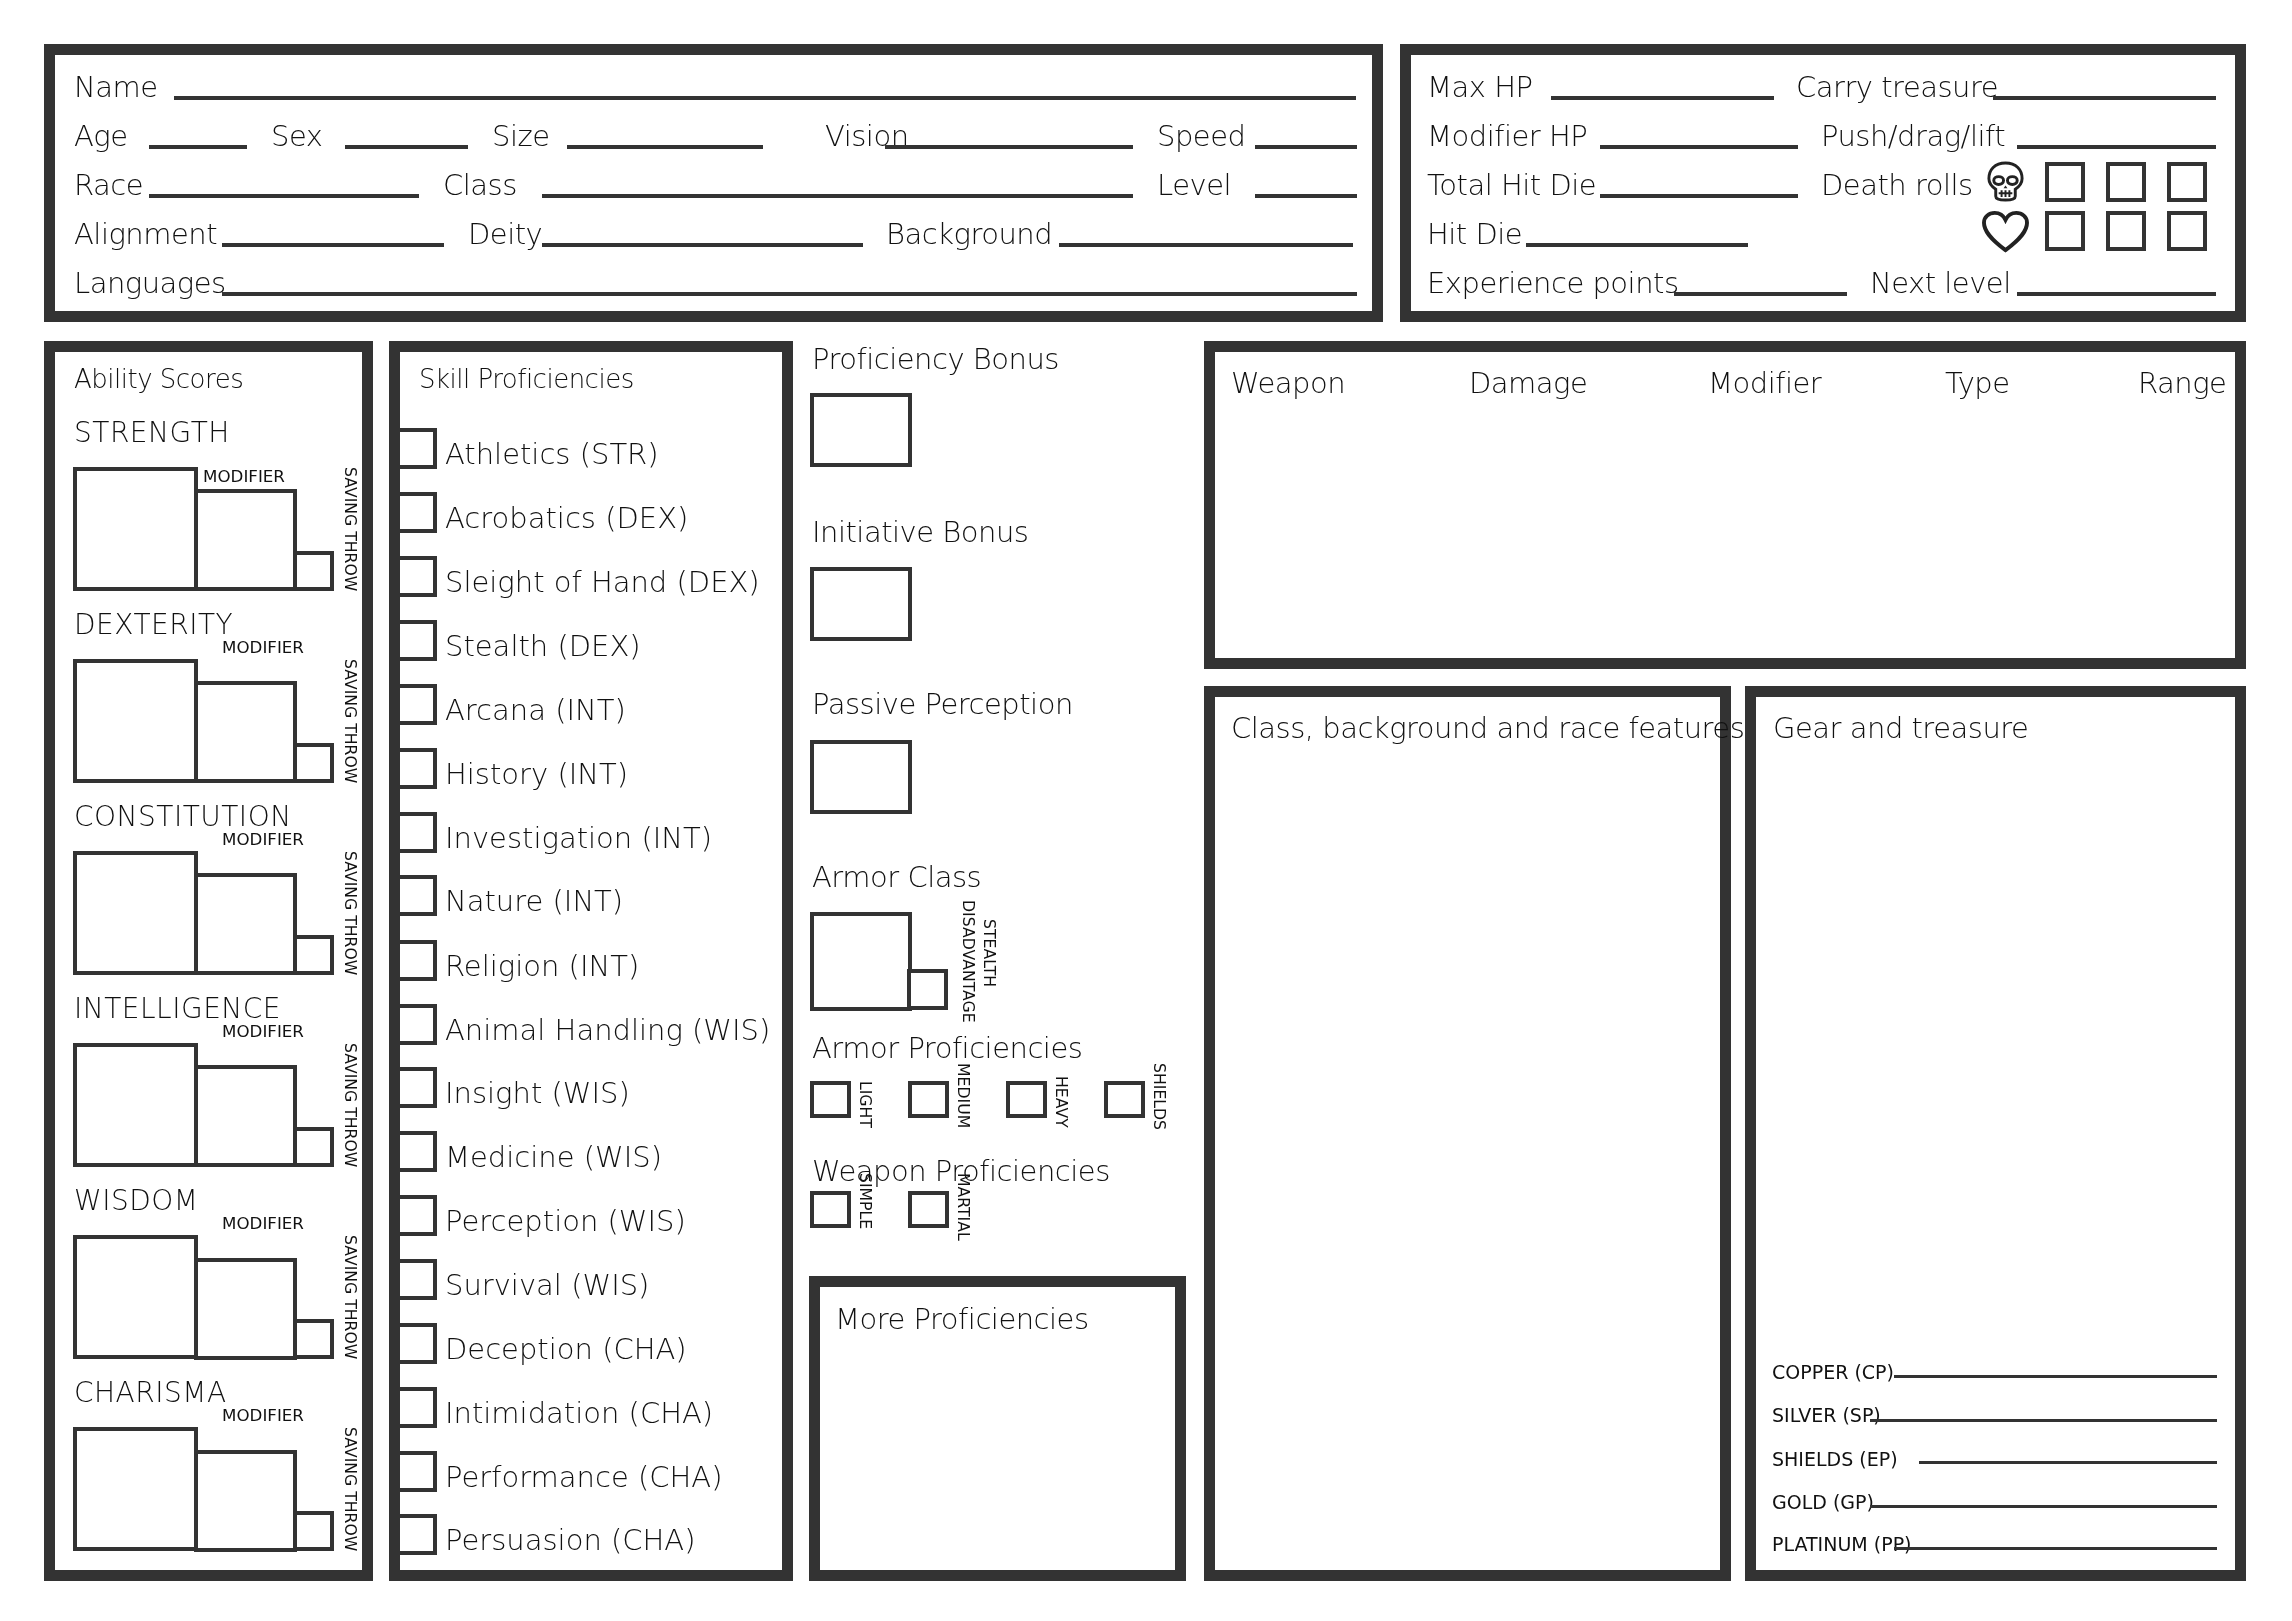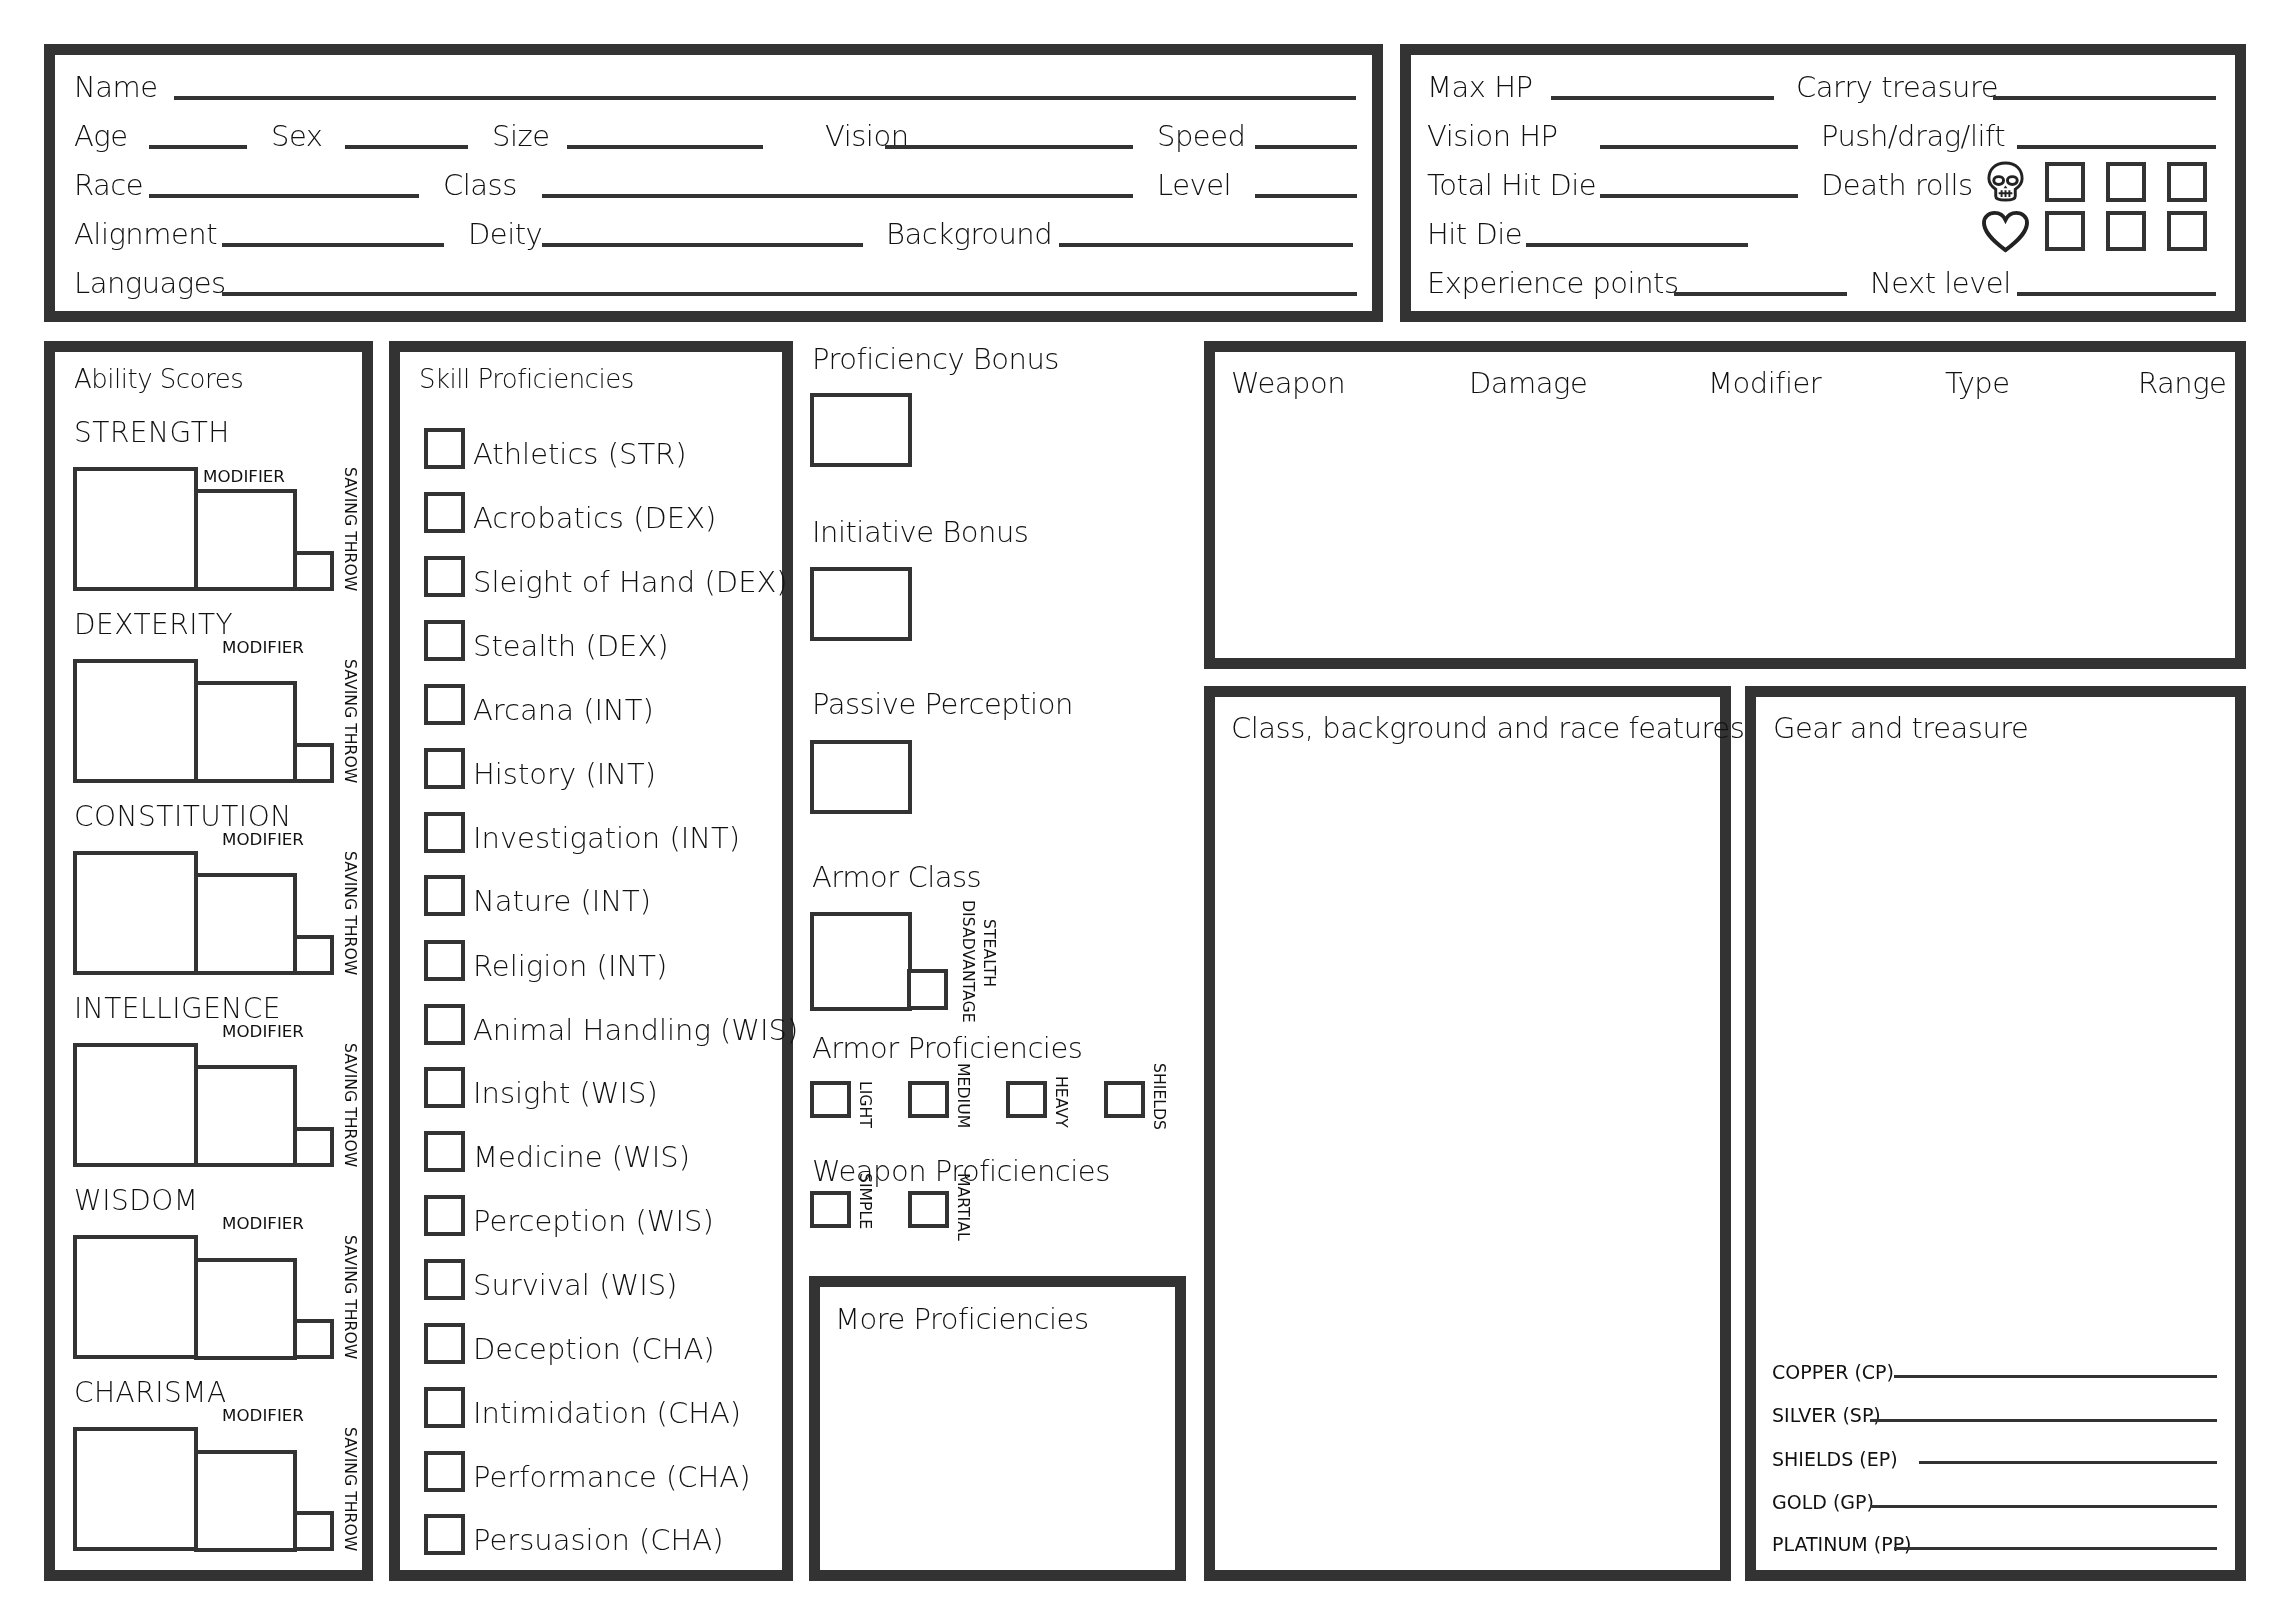"Vision HP" div.lbl { text: Vision -> Modifier }
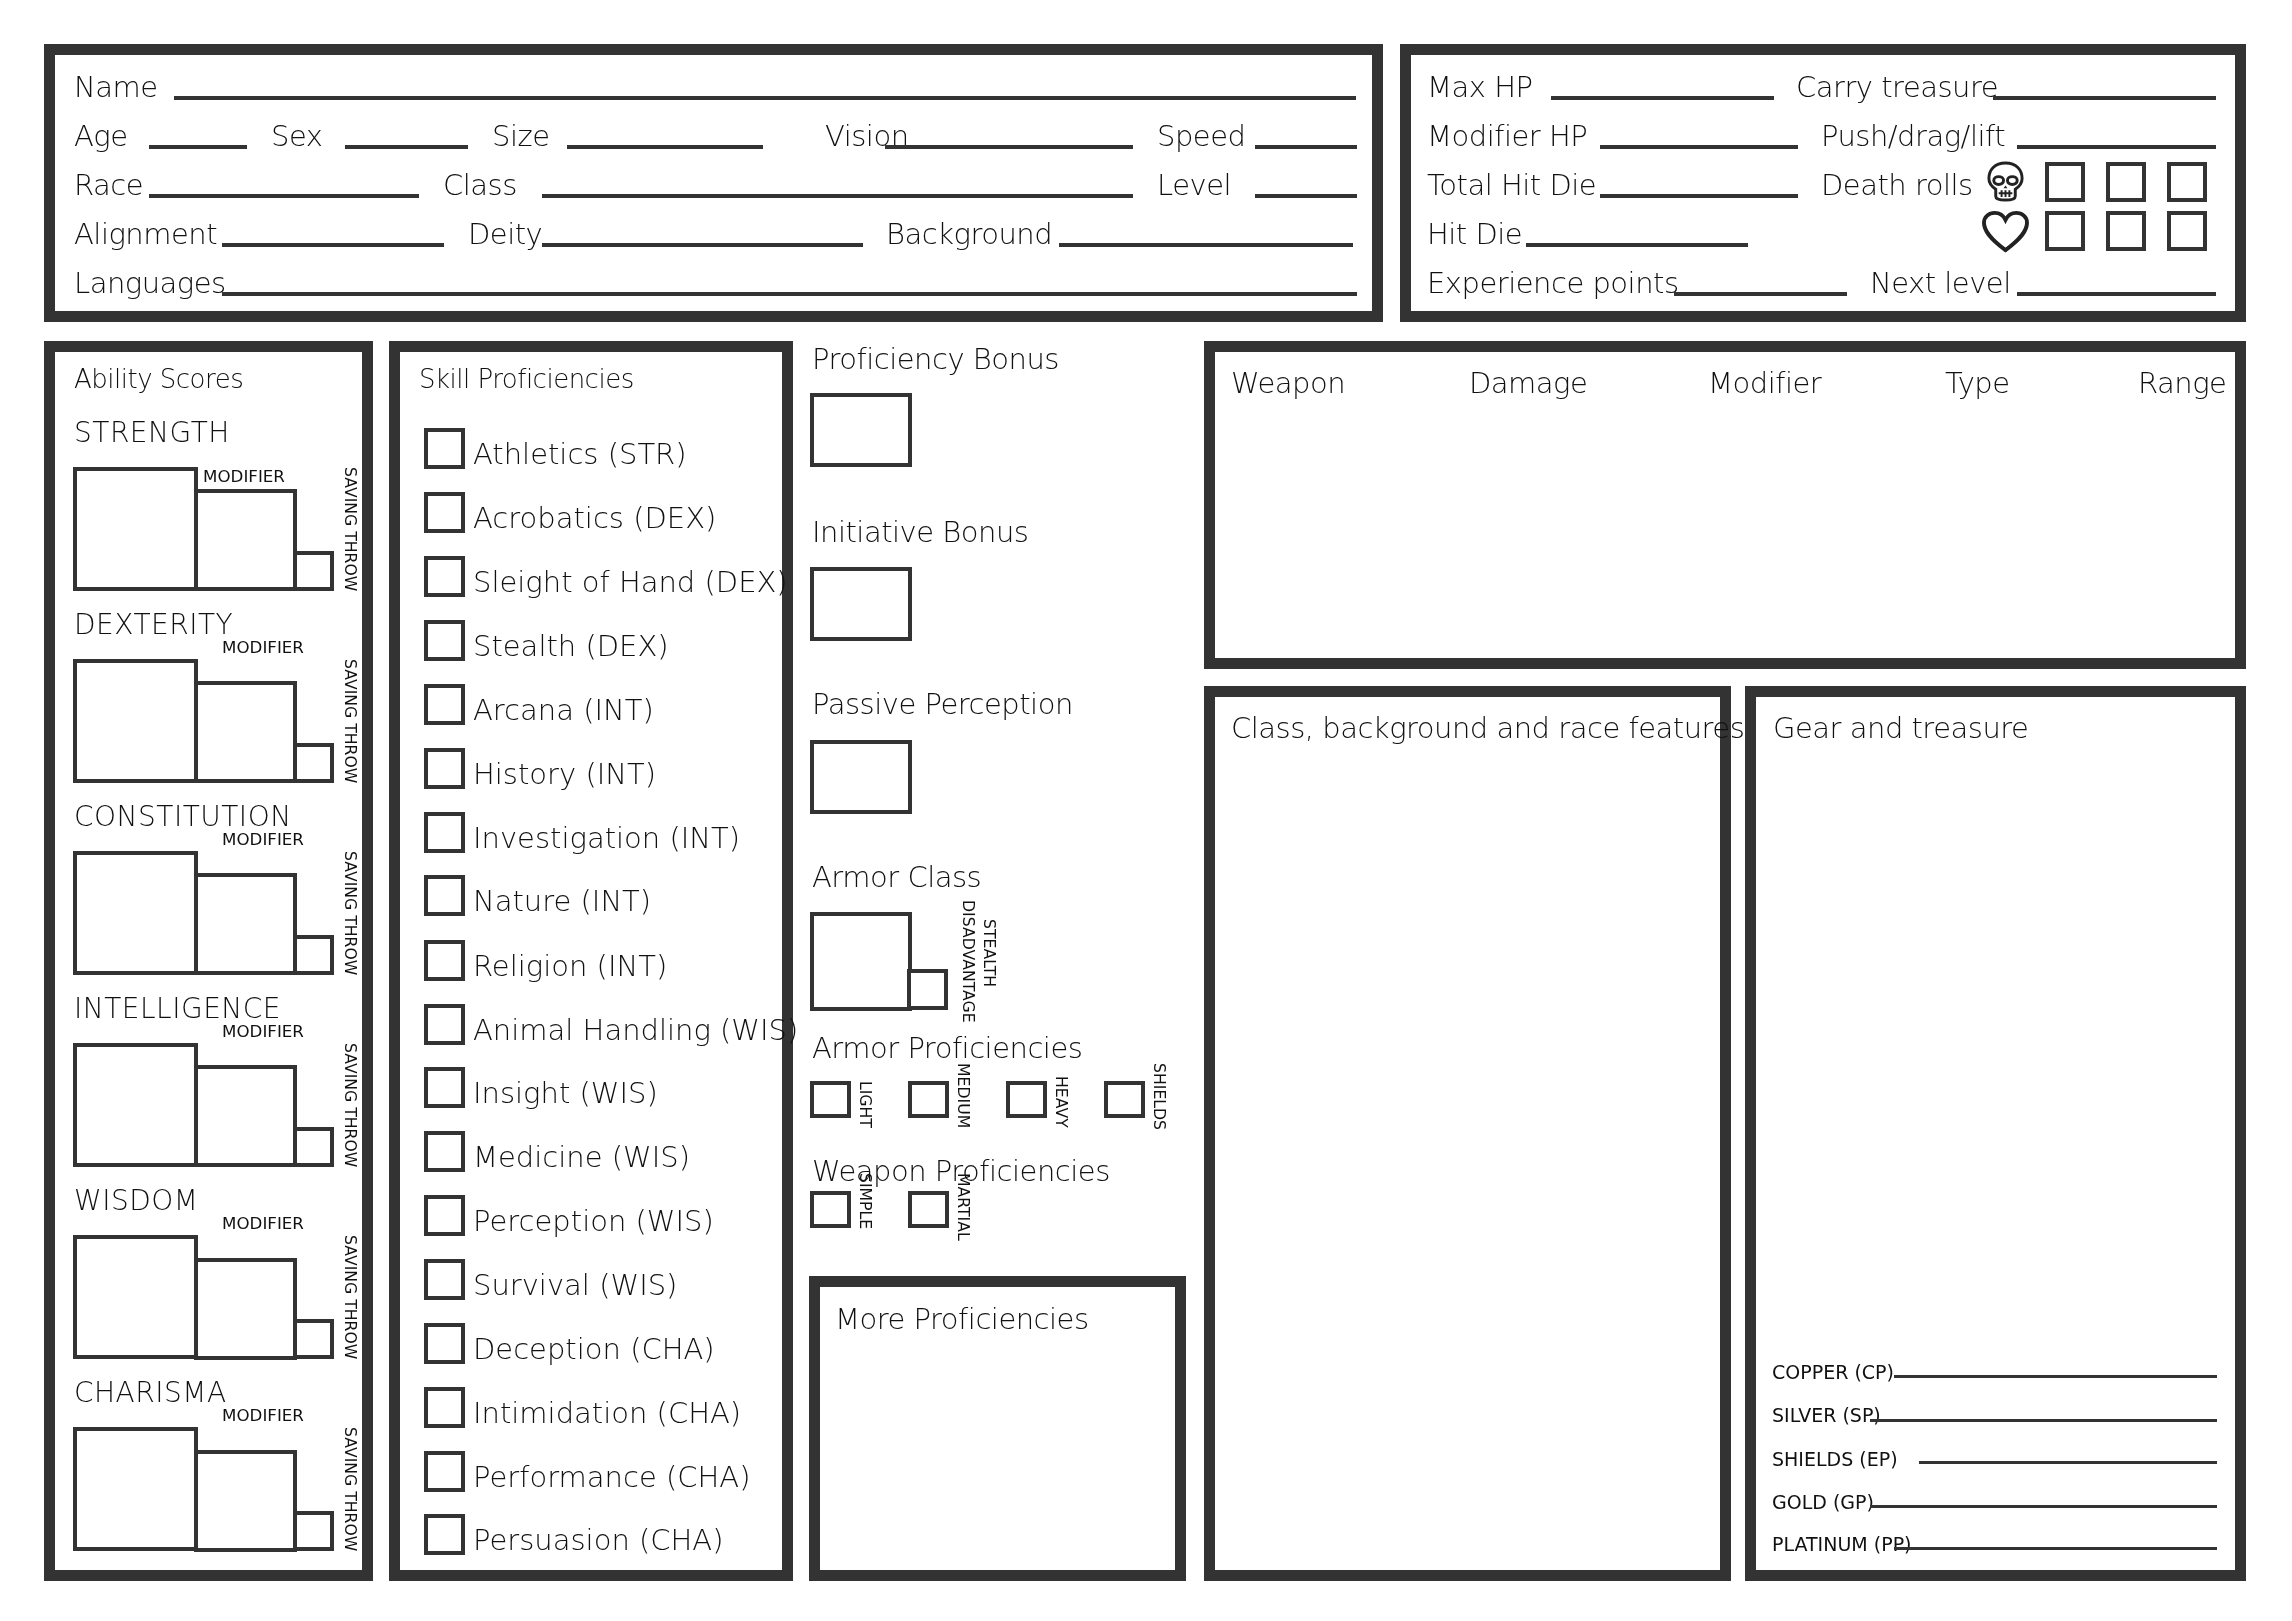"Athletics (STR)" .skill-row { left: 424px -> 396px }
